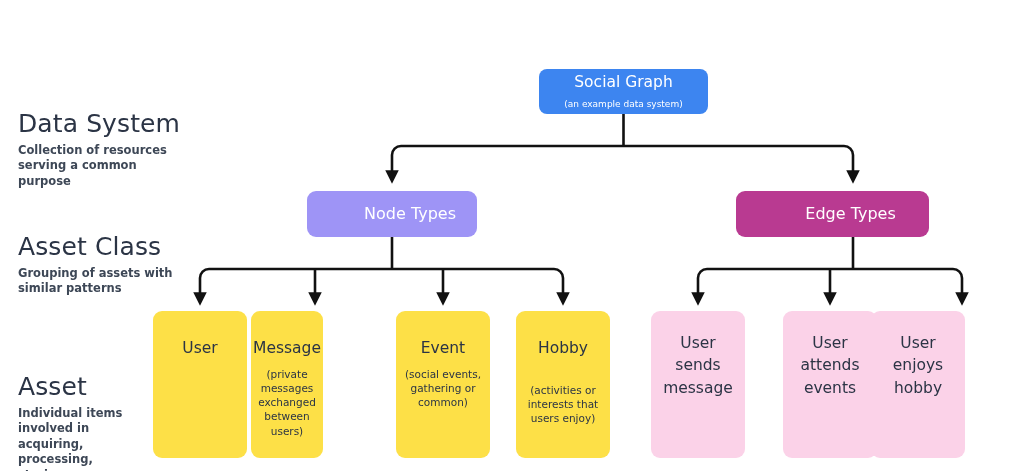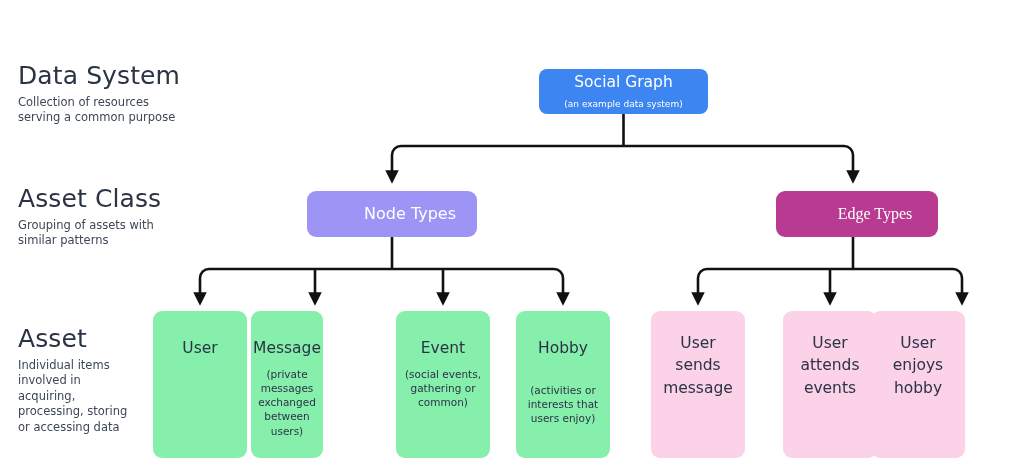"Data System" .tier-title { margin-top: none -> 48px }
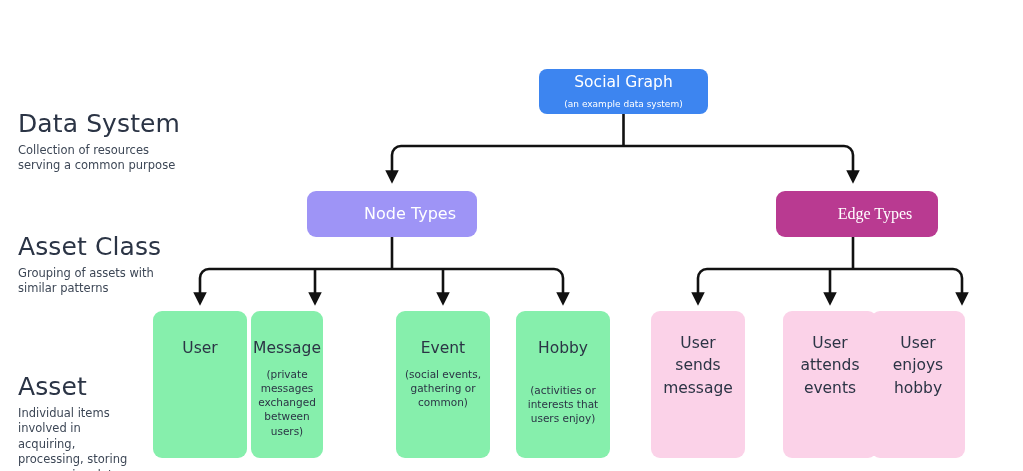"Collection of resources serving a" .tier-desc { font-weight: 400 -> 700 }
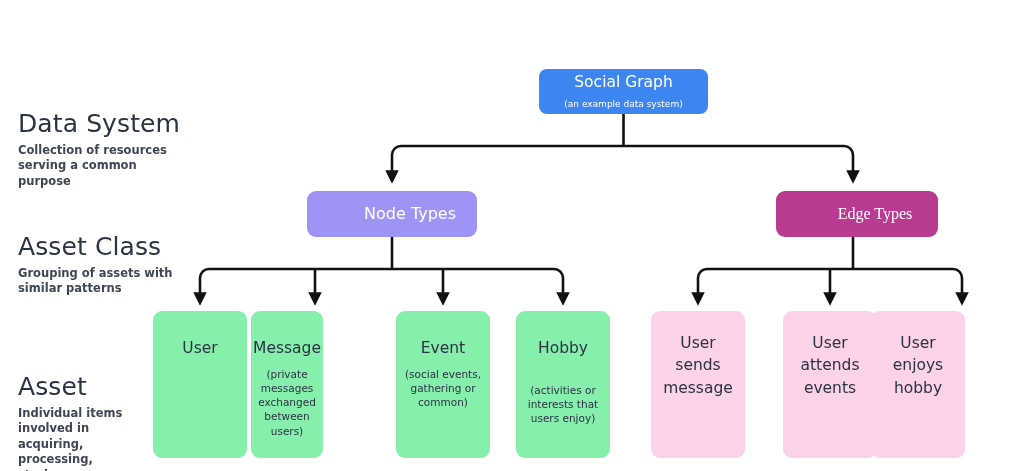"Edge Types" #node-edge-types { font-family: Liberation Serif, serif -> none; left: 776px -> 736px; width: 162px -> 193px }
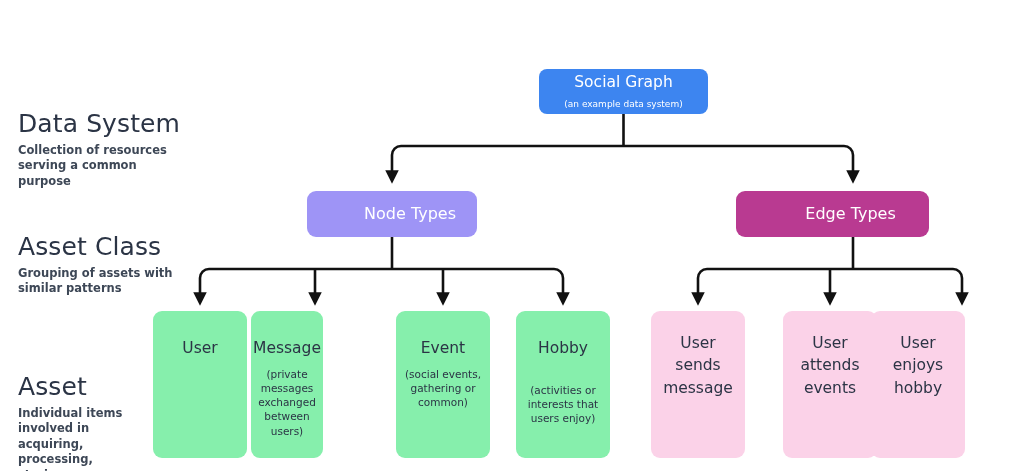"User" .asset-lavender { background: #86efac -> #fde047 }
